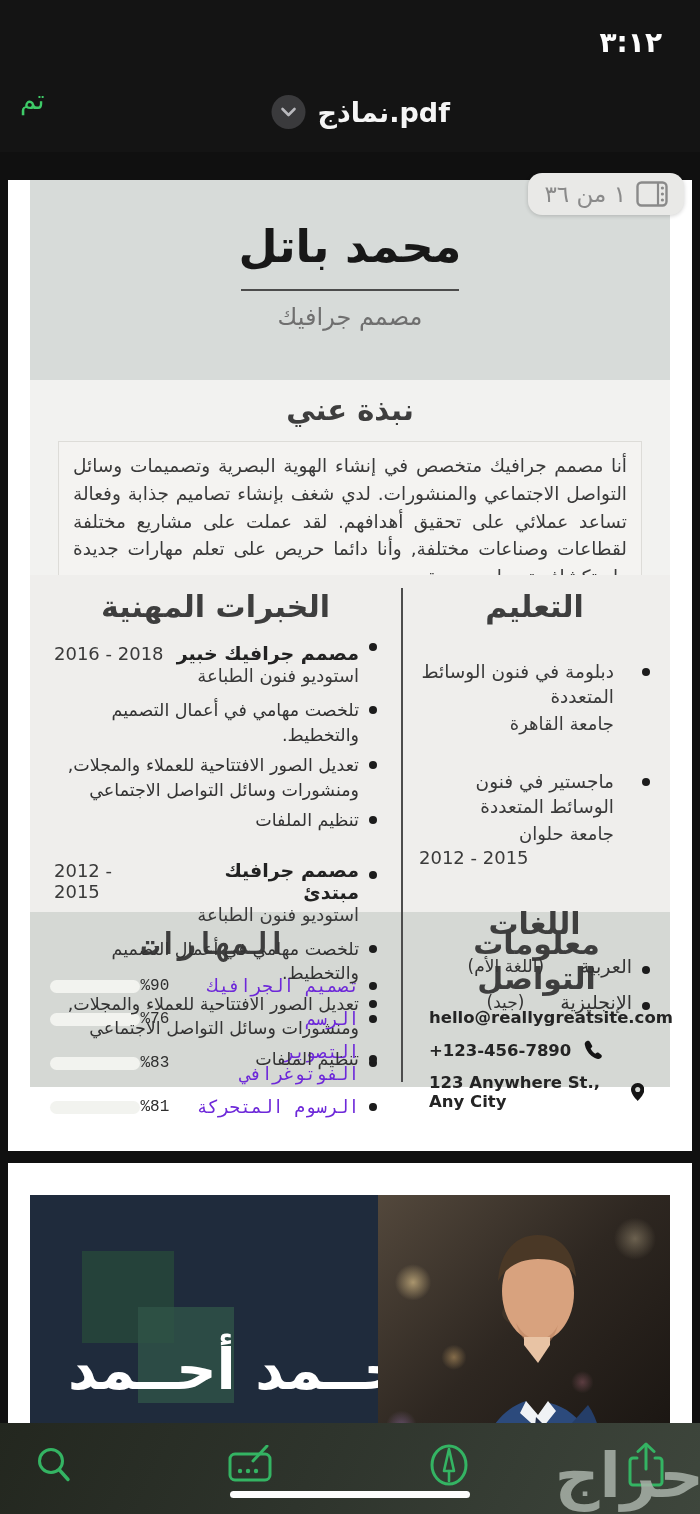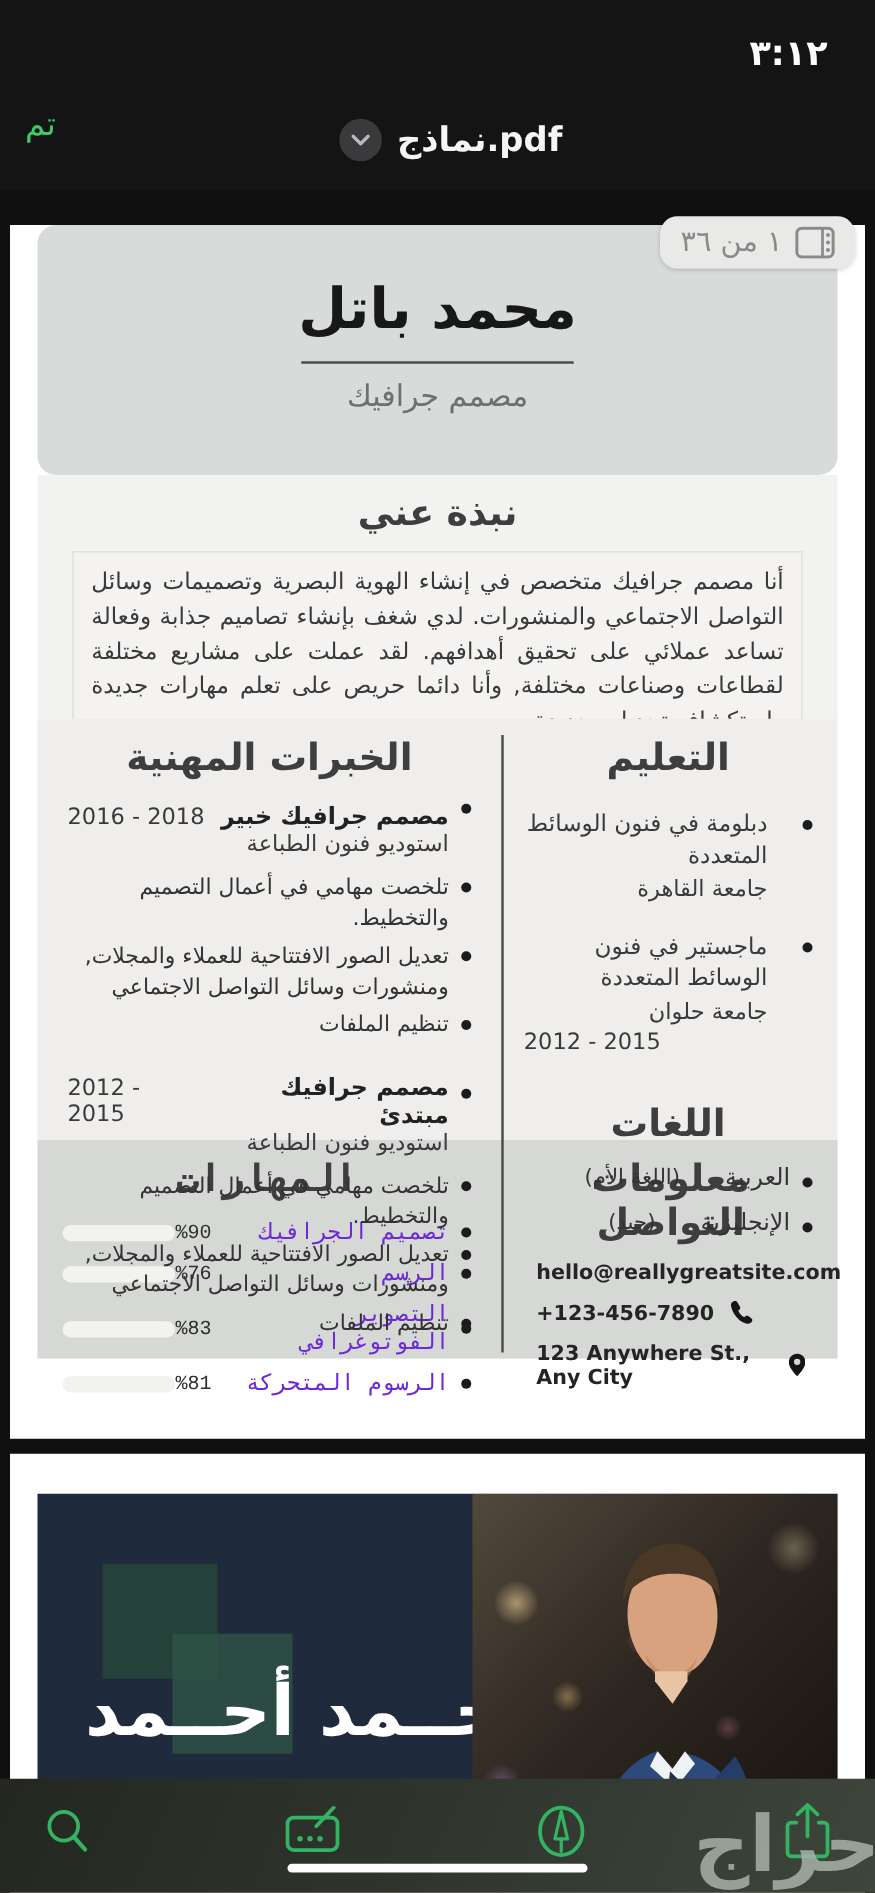"محمد باتل" .r-header { border-radius: 15px -> none }
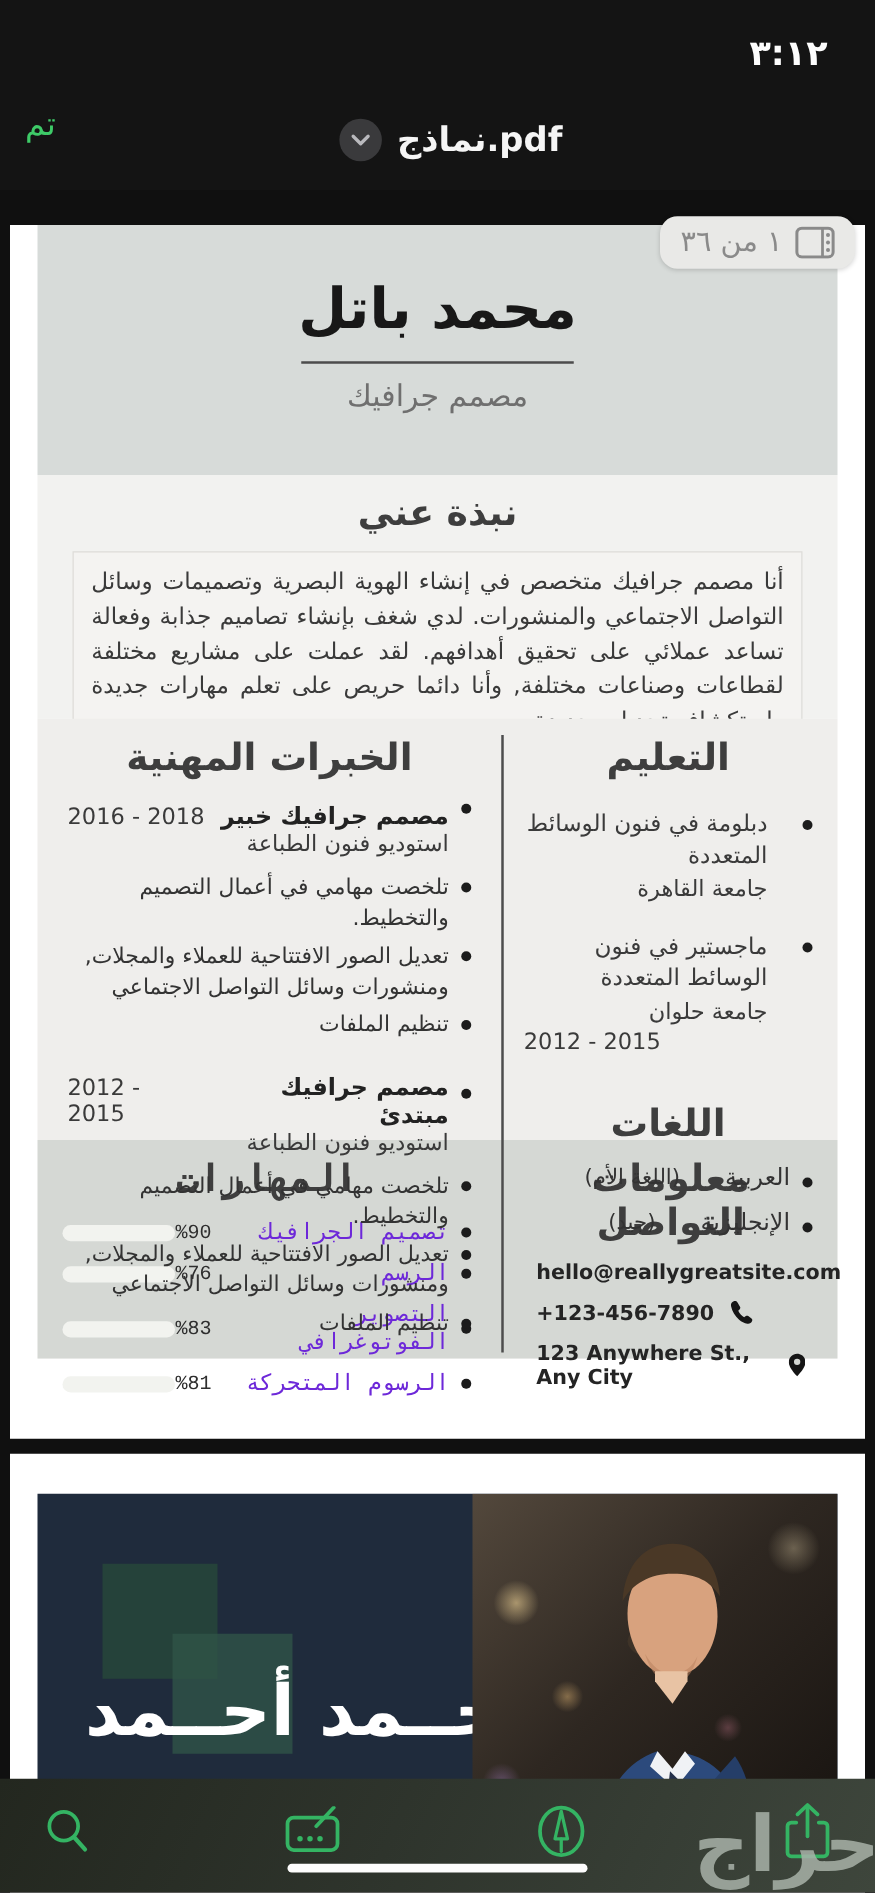"دبلومة في فنون الوسائط المتعددة" .edu-item { margin-top: 24px -> 36px }
